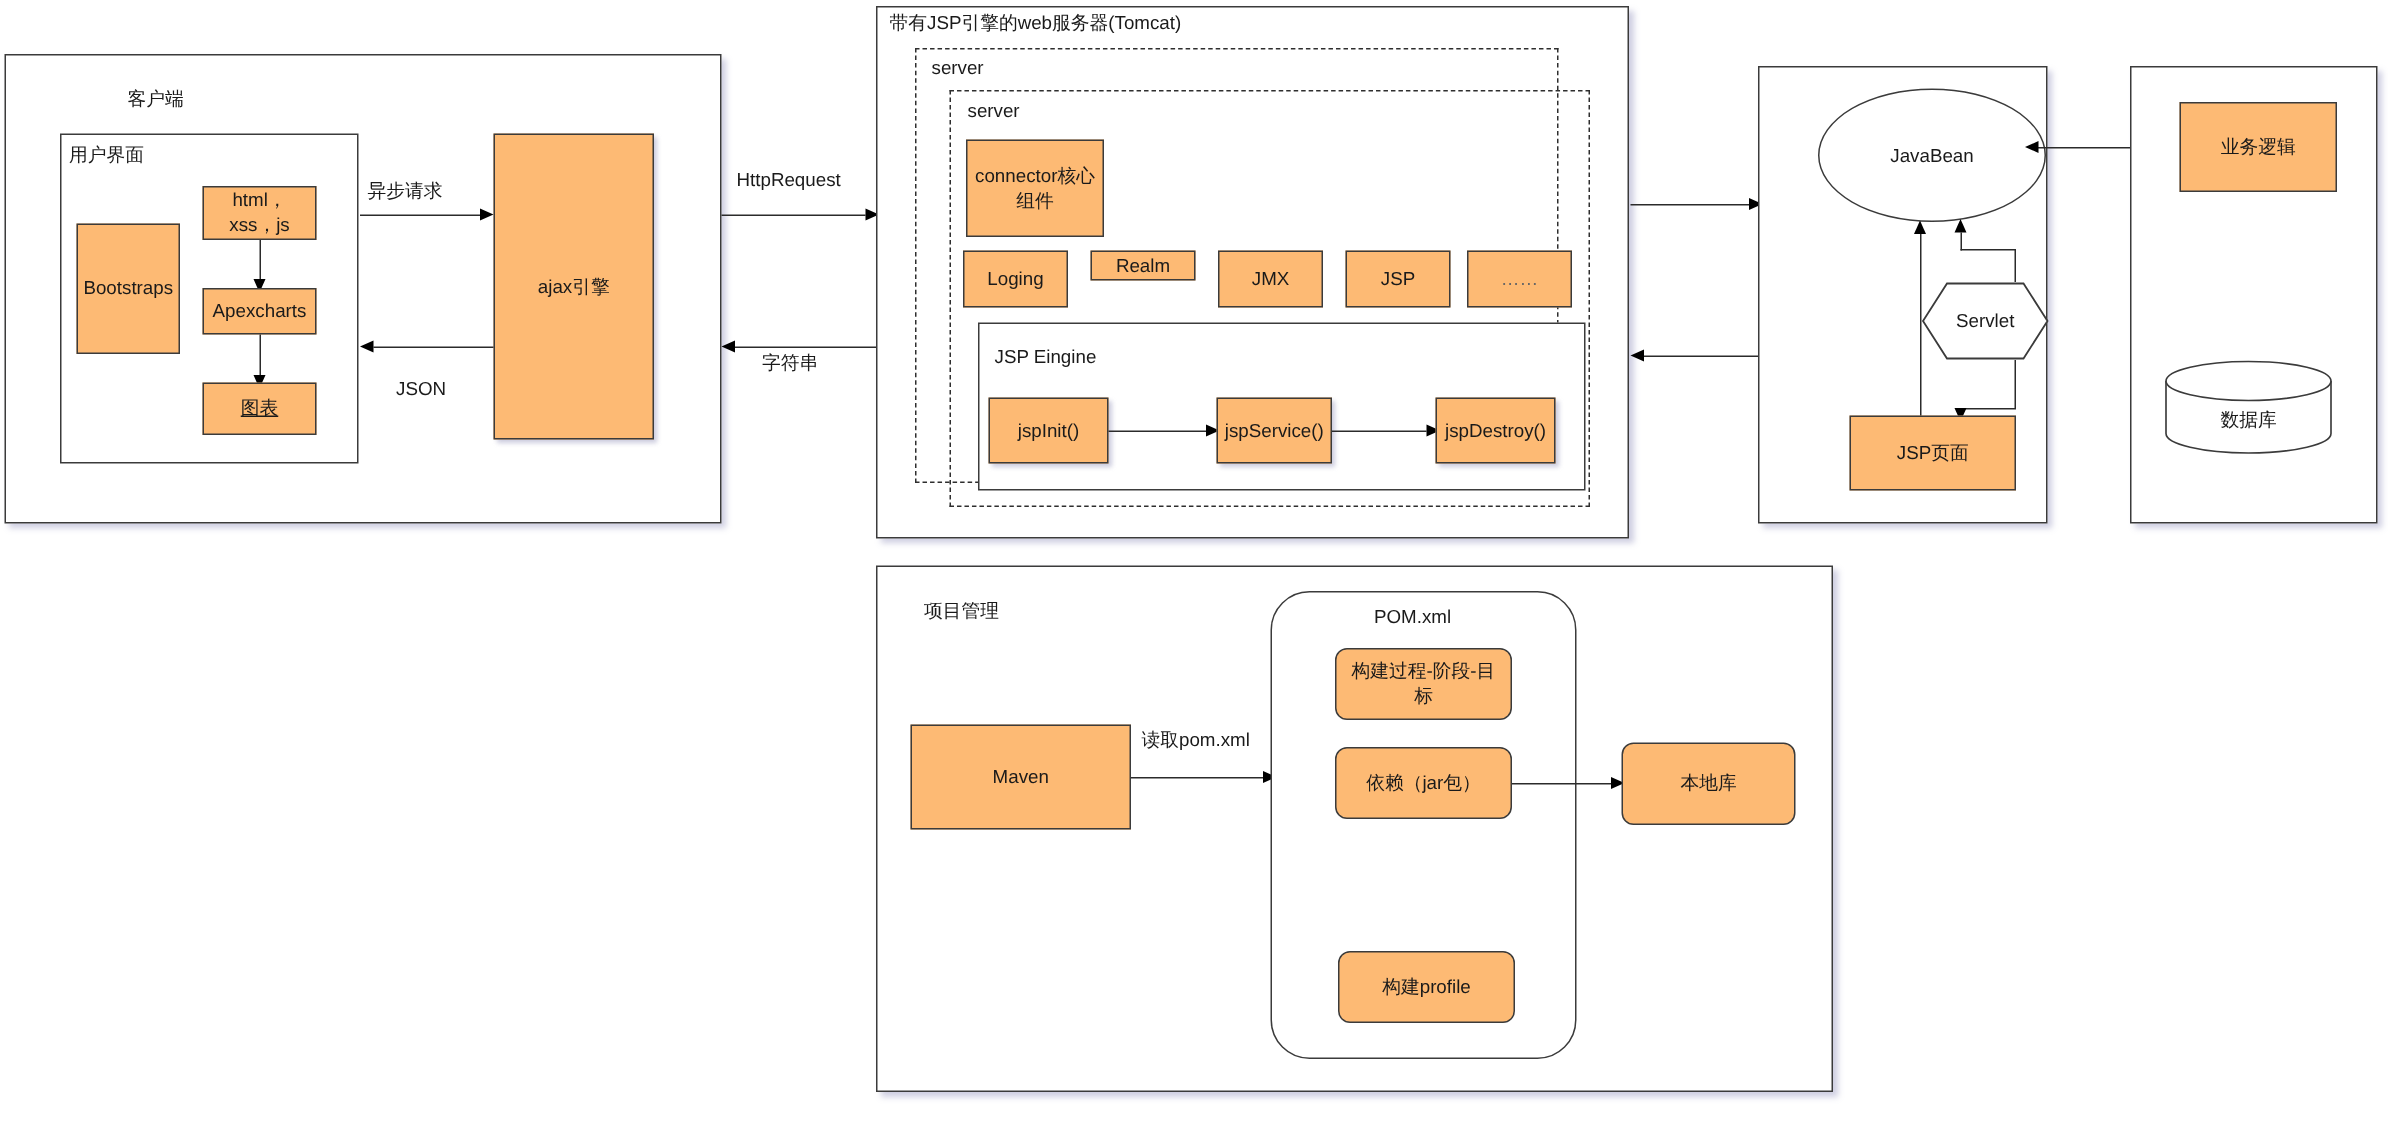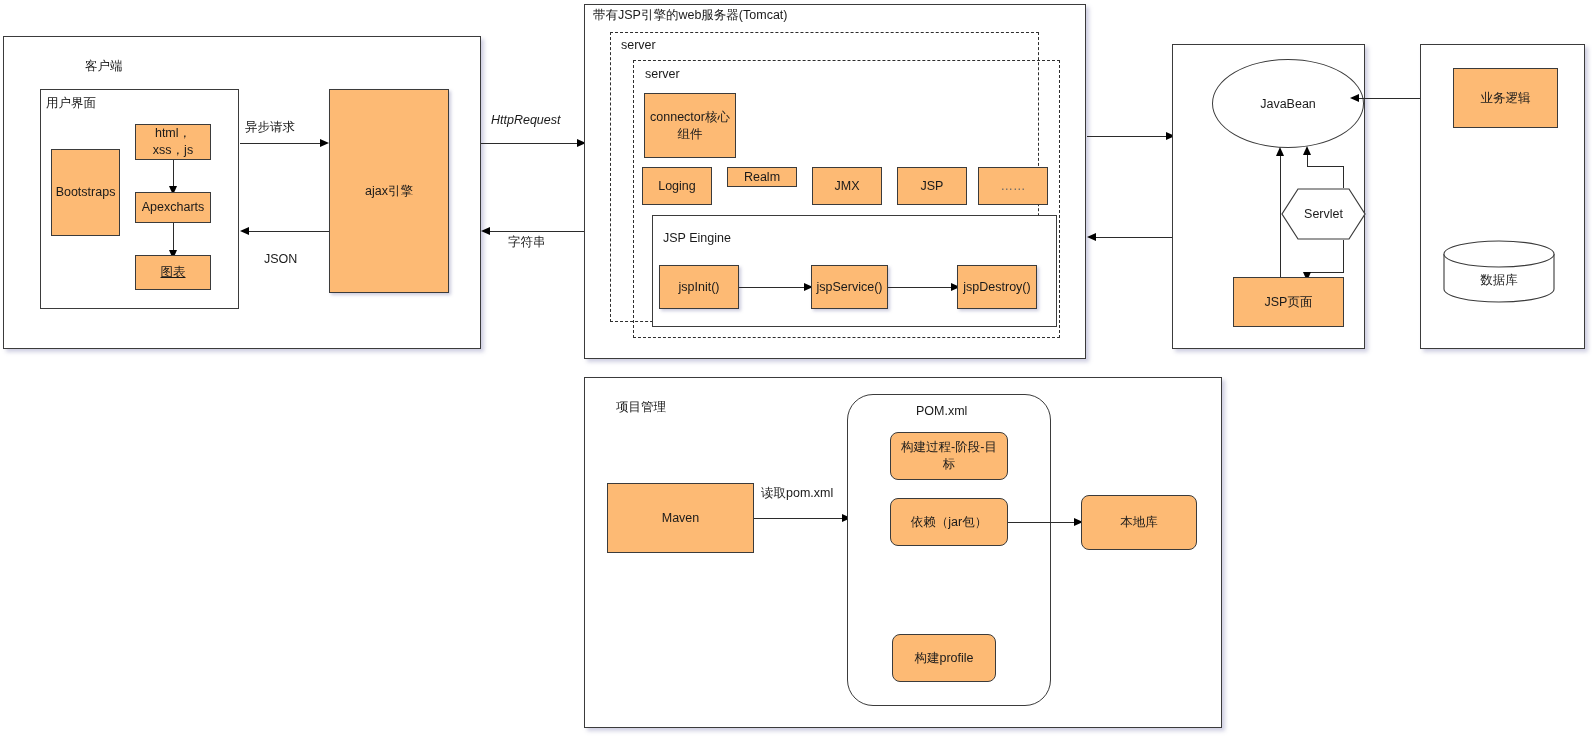"HttpRequest" div.elabel { font-style: italic -> none }
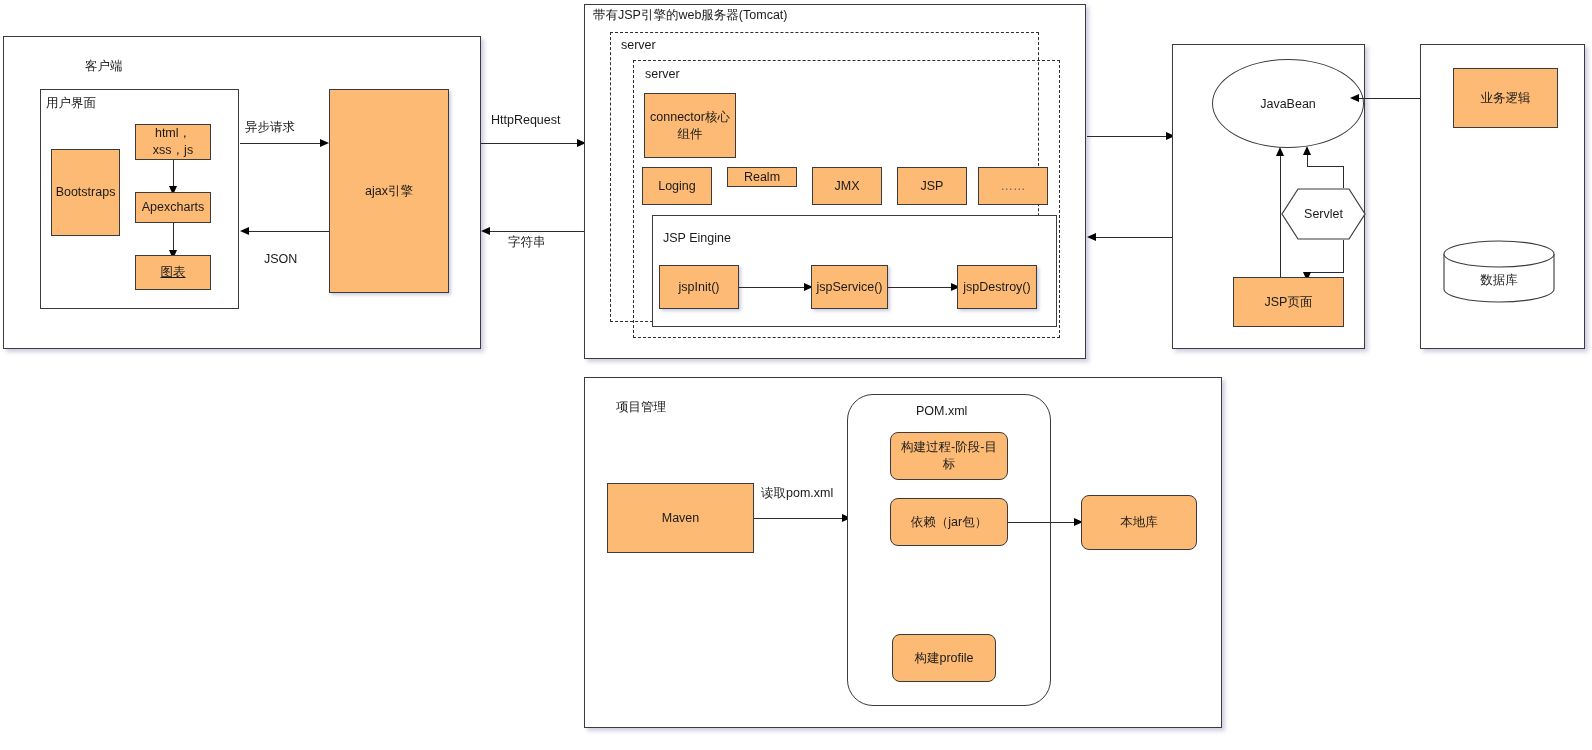"ajax引擎" div.box { width: 120px -> 107px }
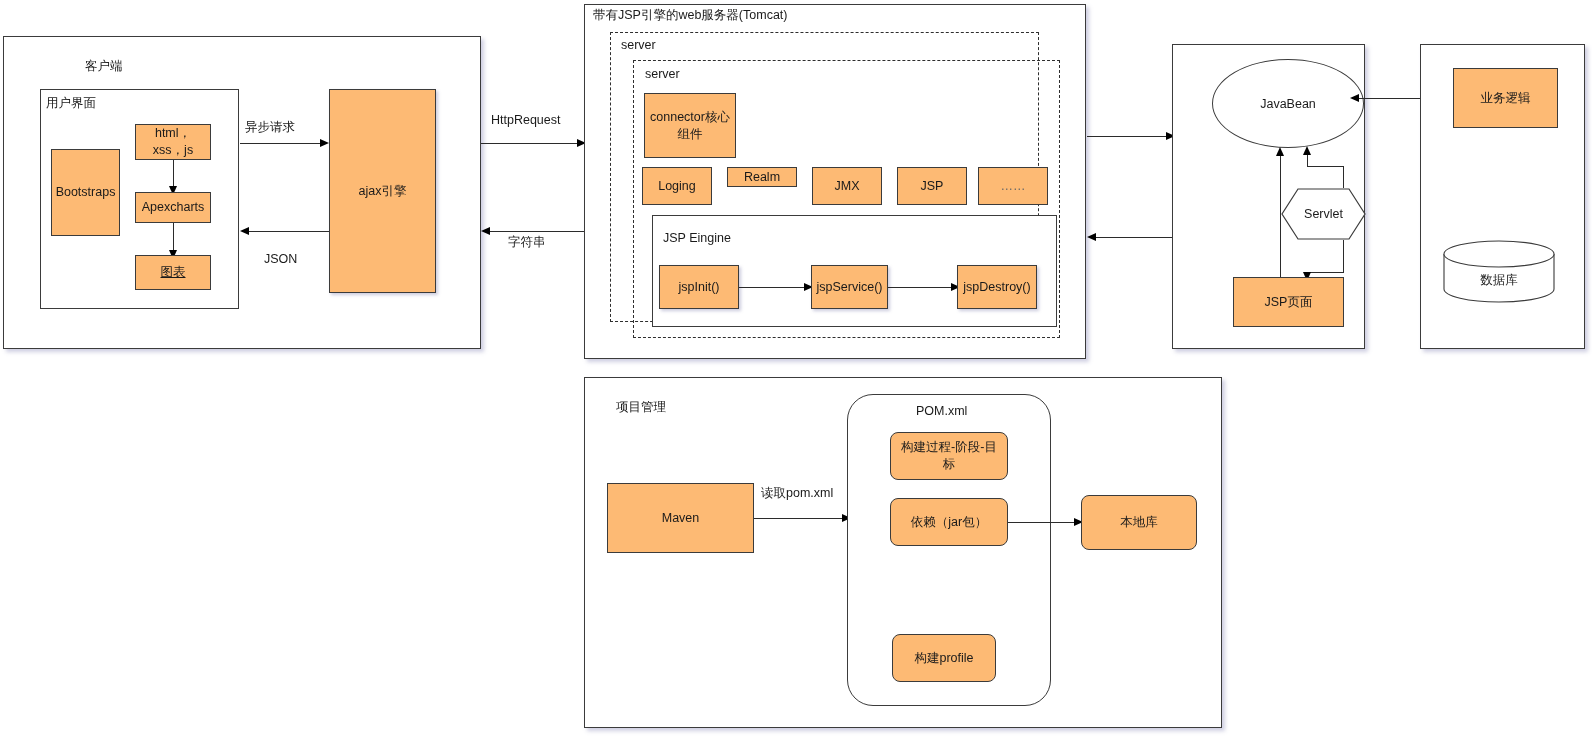"构建profile" div.box { width: 104px -> 118px }
